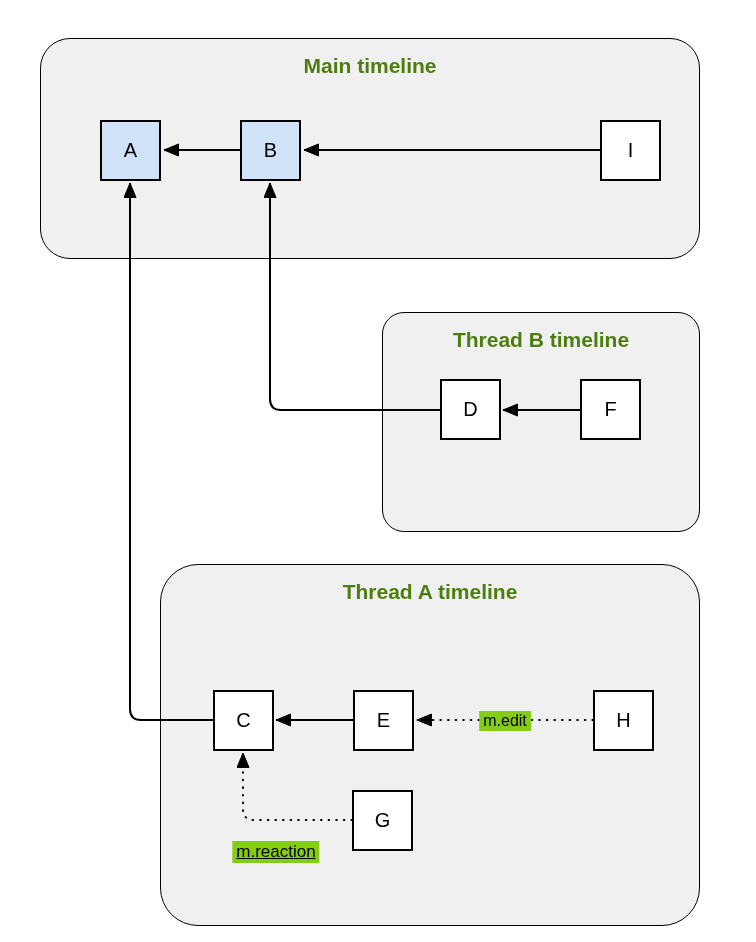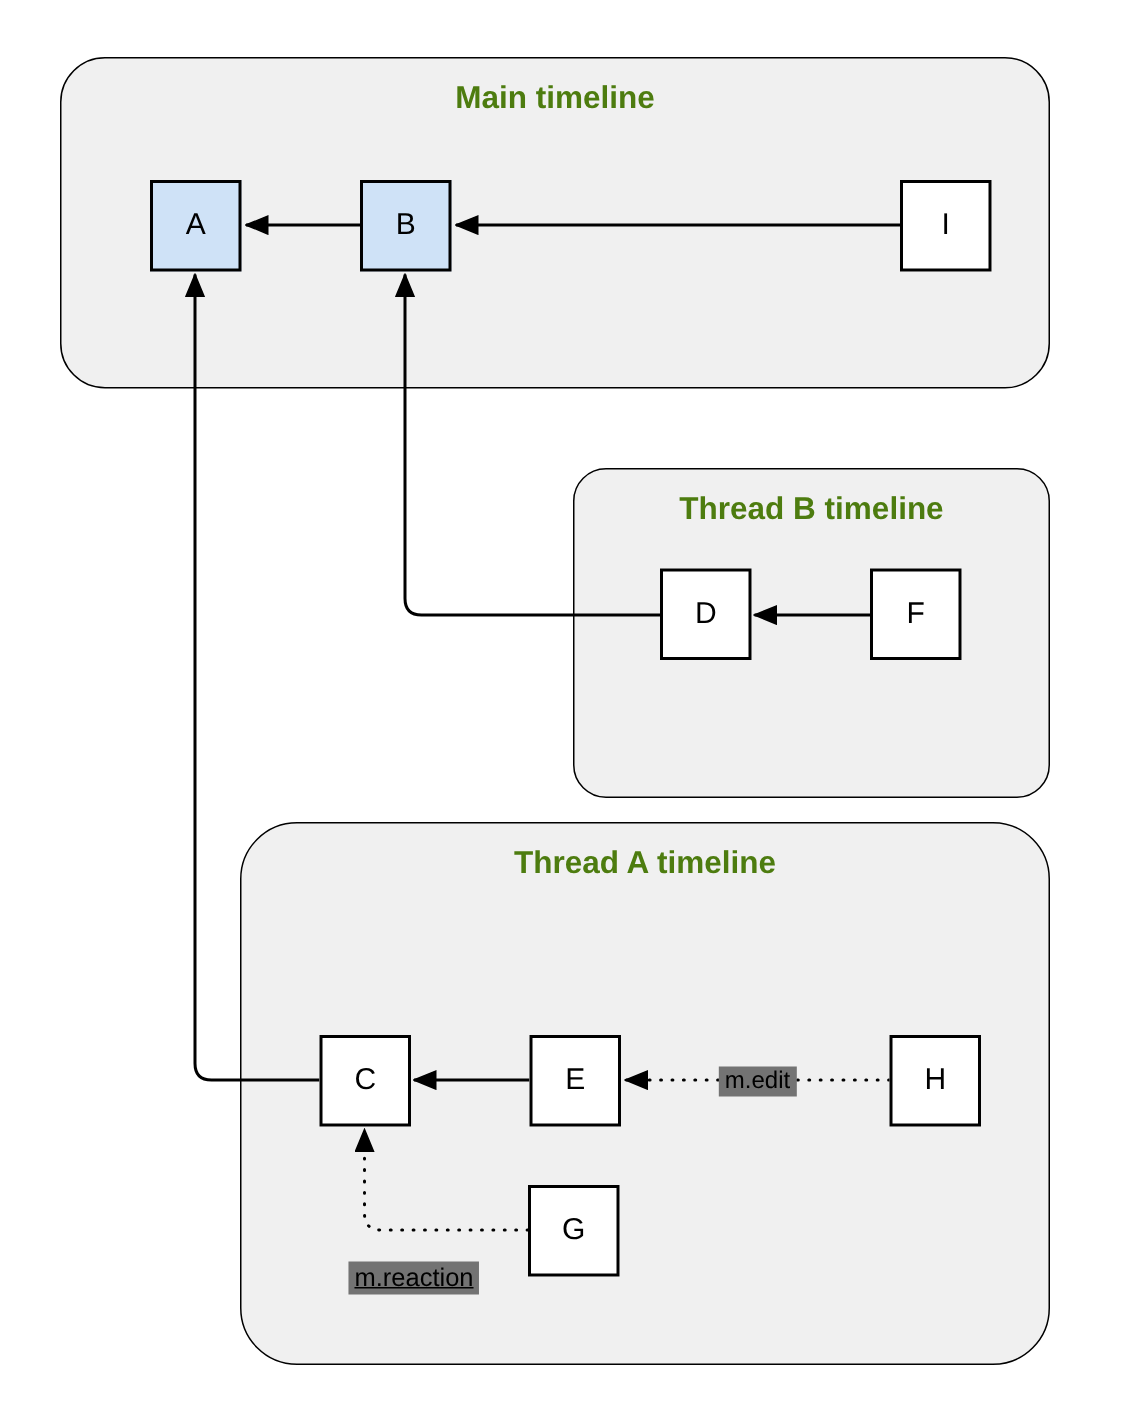"Thread A timeline" #container-thread-a { top: 548px -> 564px }
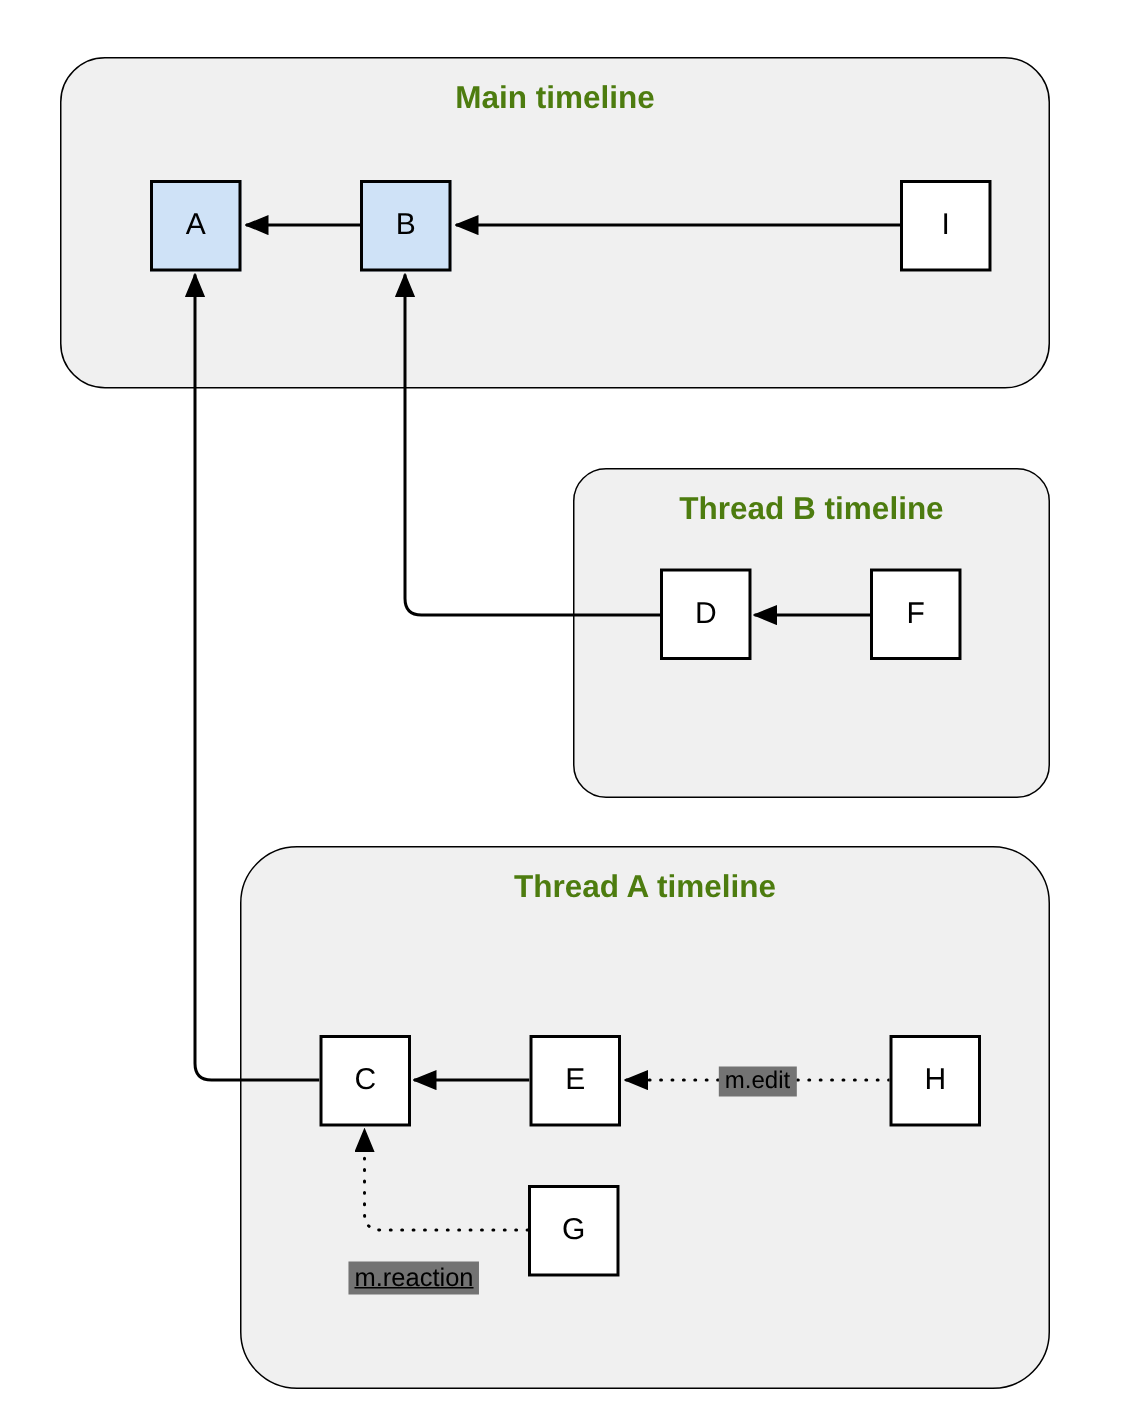"m.edit" .edge-label { background: #737373 -> #84cc16 }
